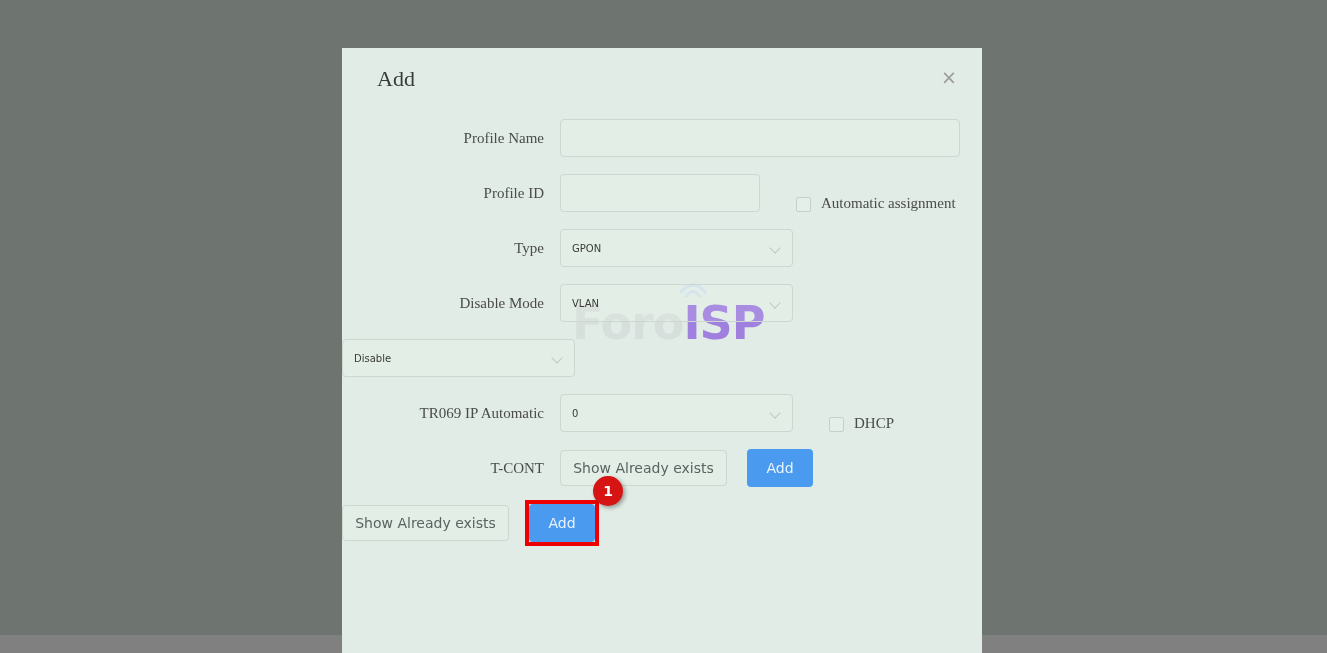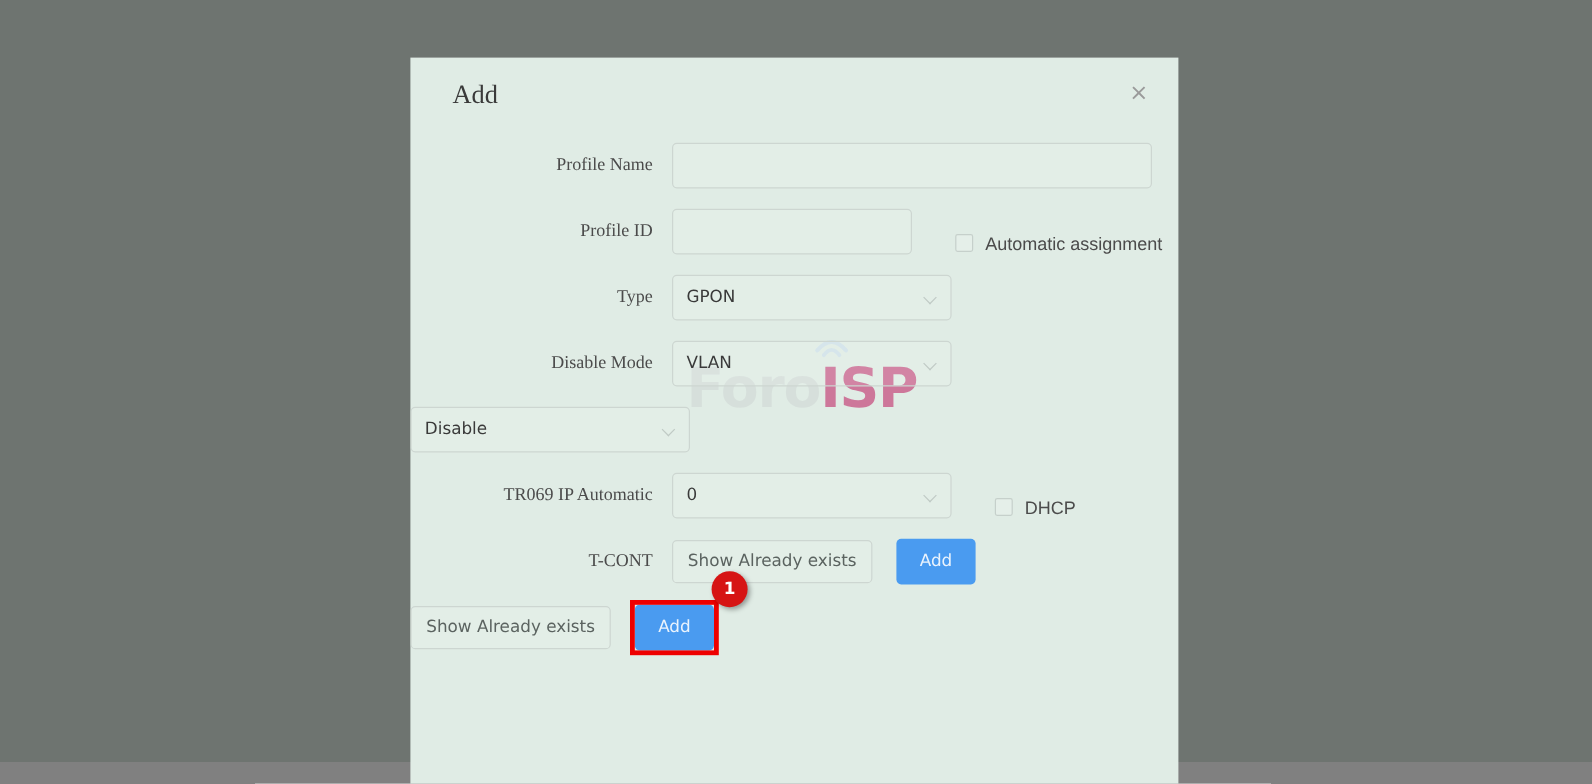"Automatic assignment" .chk-wrap { align-items: flex-start -> flex-end; font-family: Liberation Sans, sans-serif -> Liberation Serif, serif }
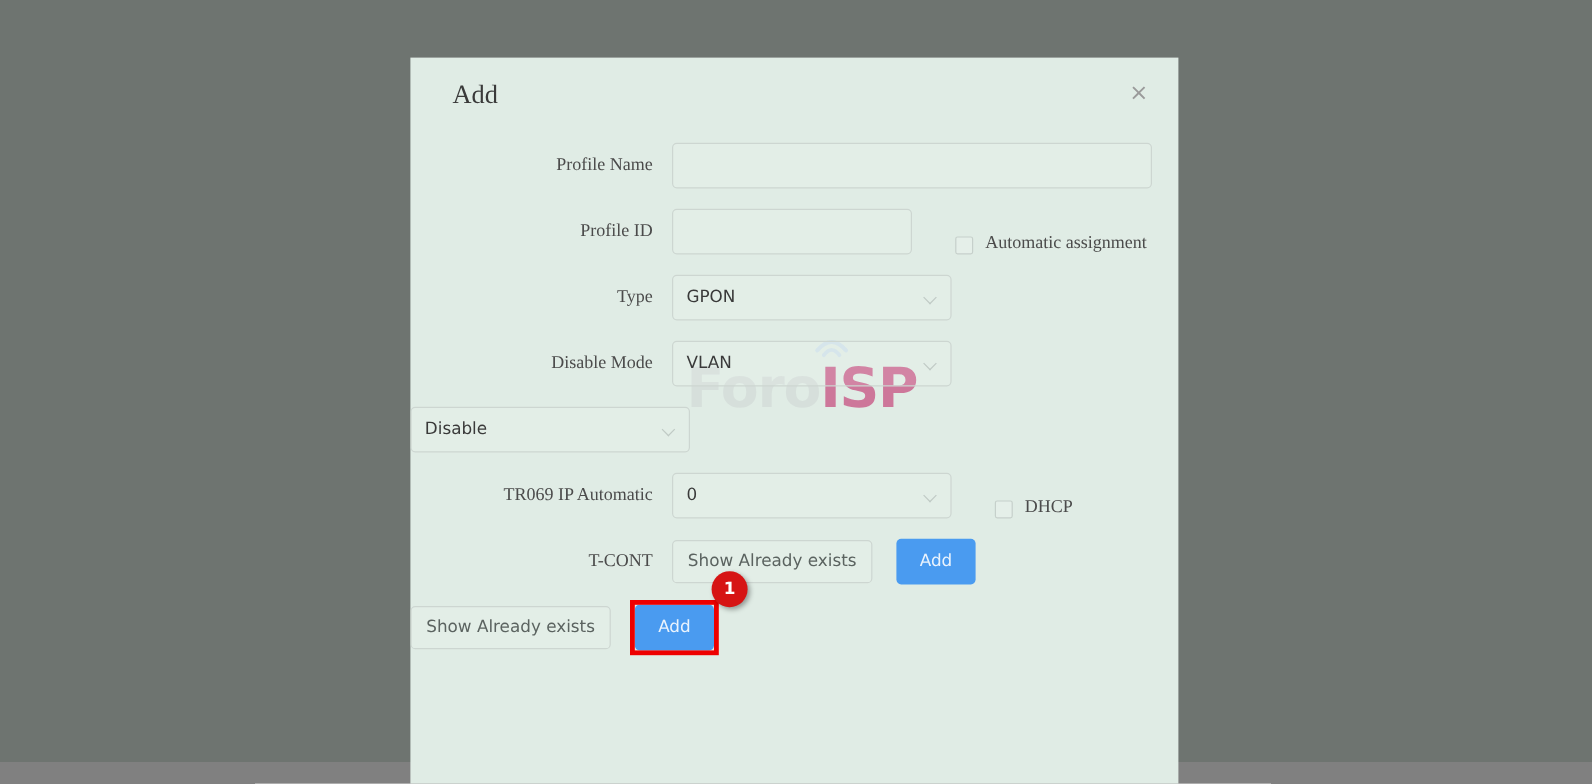"GPON" .fselect { font-size: 14px -> 10px }
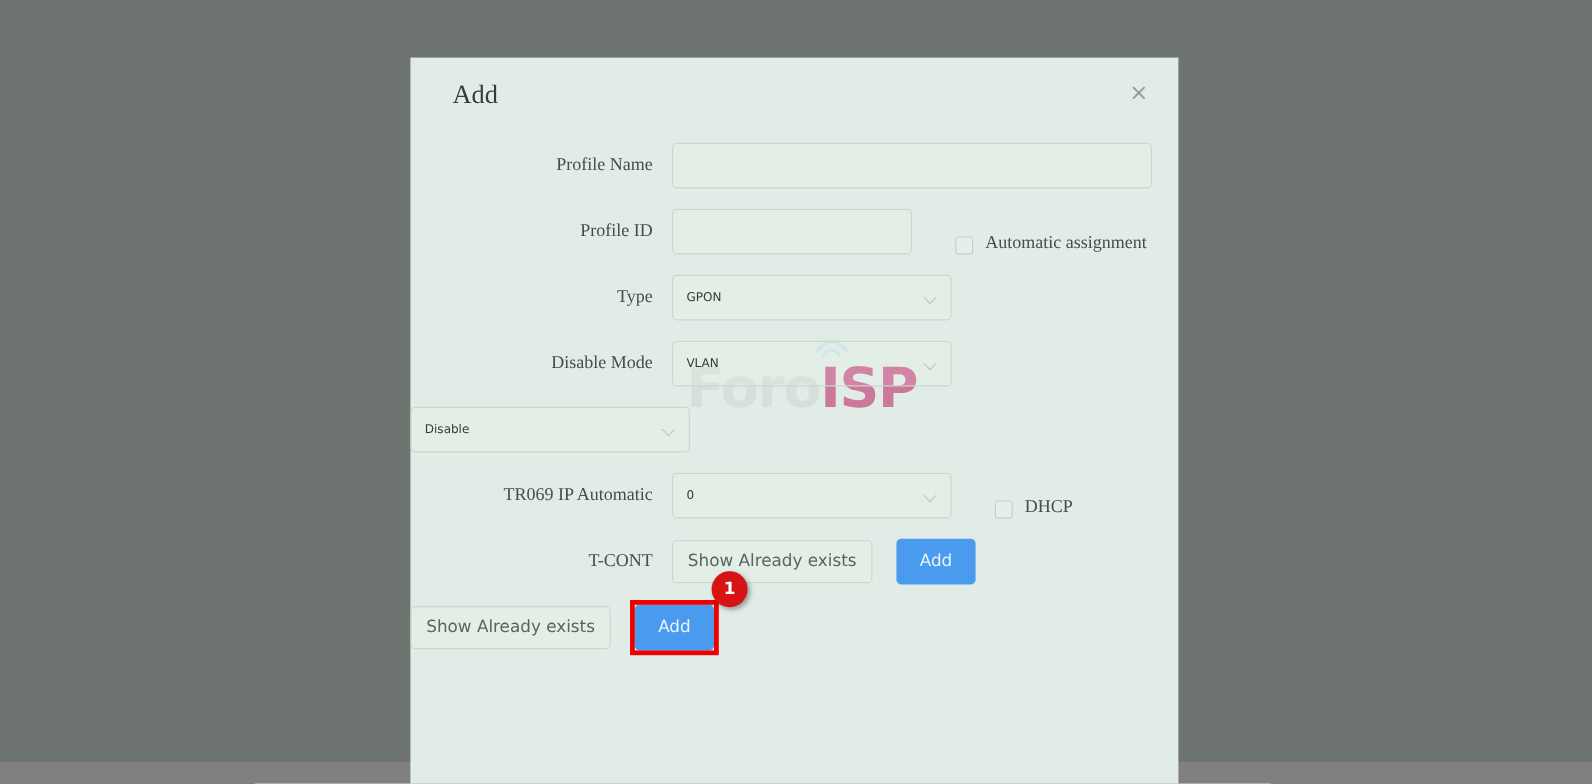"ISP" .wm-isp { color: #be185d -> #6d28d9 }
